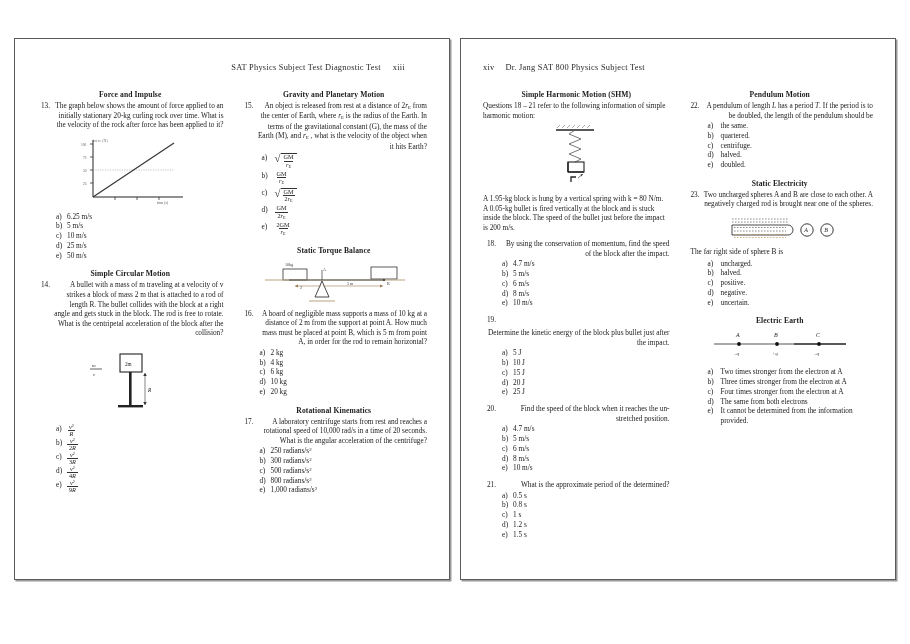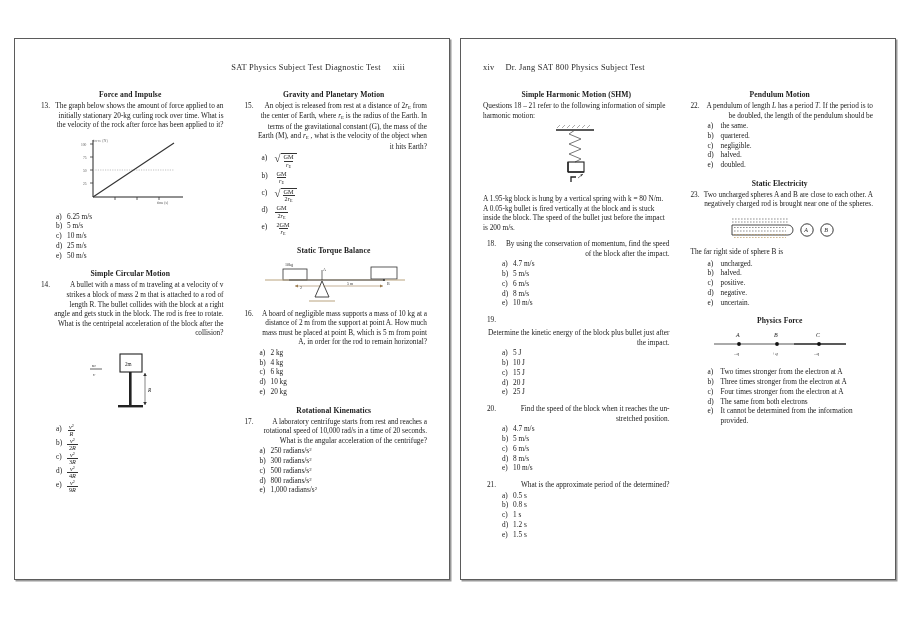"negligible." span.cv { text: negligible -> centrifuge }
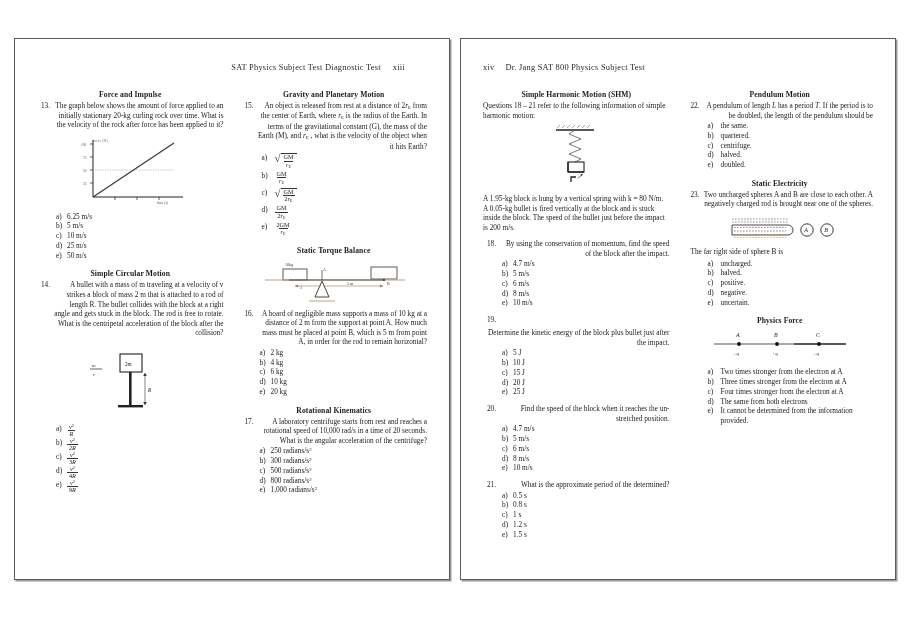"Physics Force" div.secthead { text: Physics Force -> Electric Earth }
